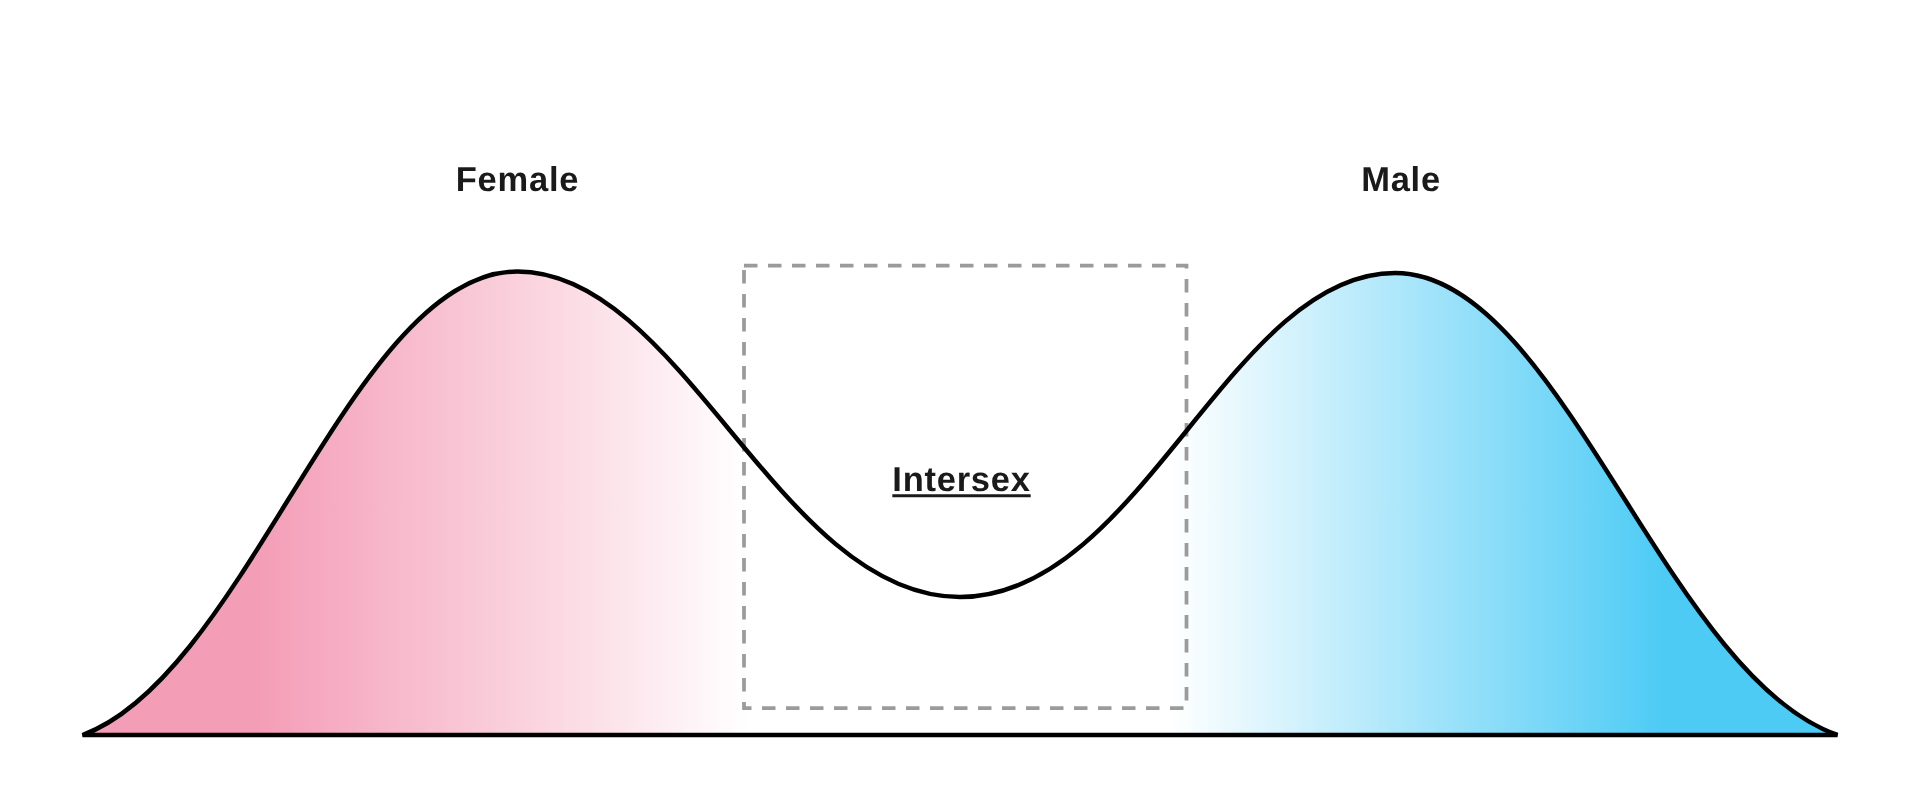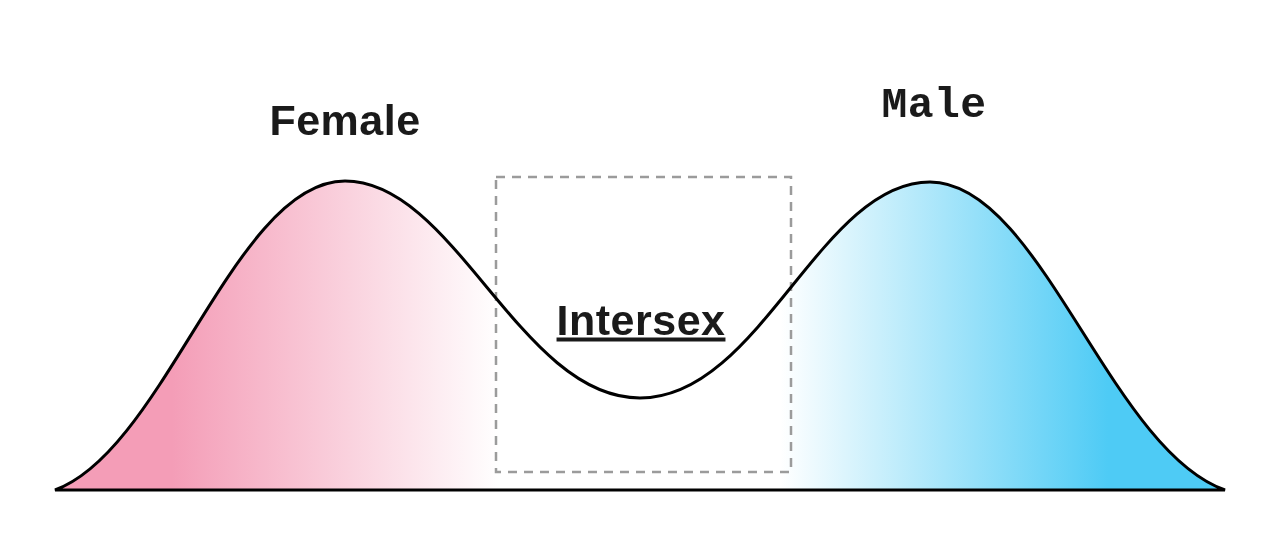"Female" .peak-label { font-size: 43px -> 23px }
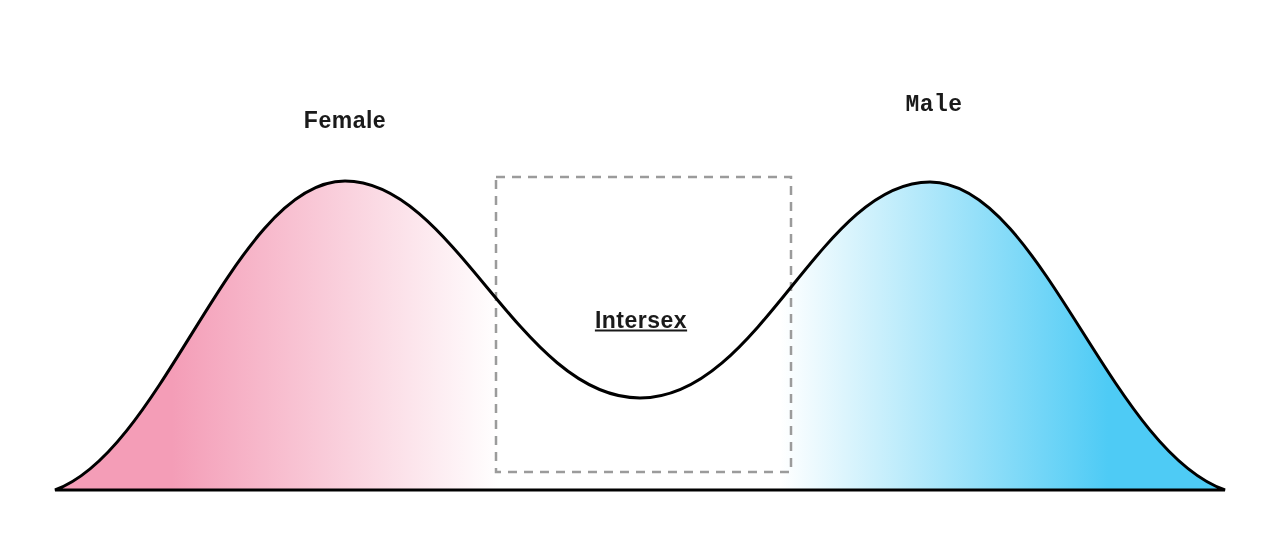"Male" .label-male { font-family: Liberation Mono, monospace -> none; top: 105px -> 120px }
